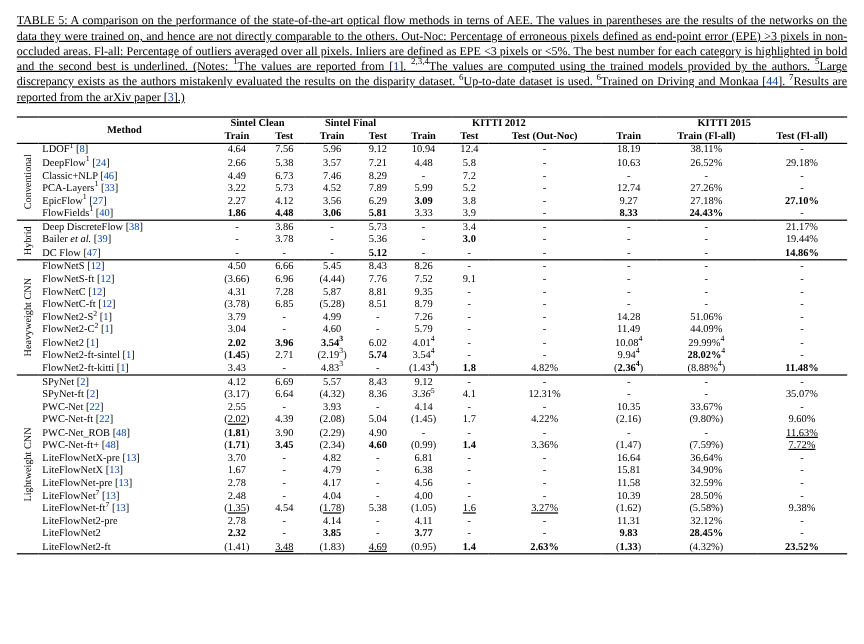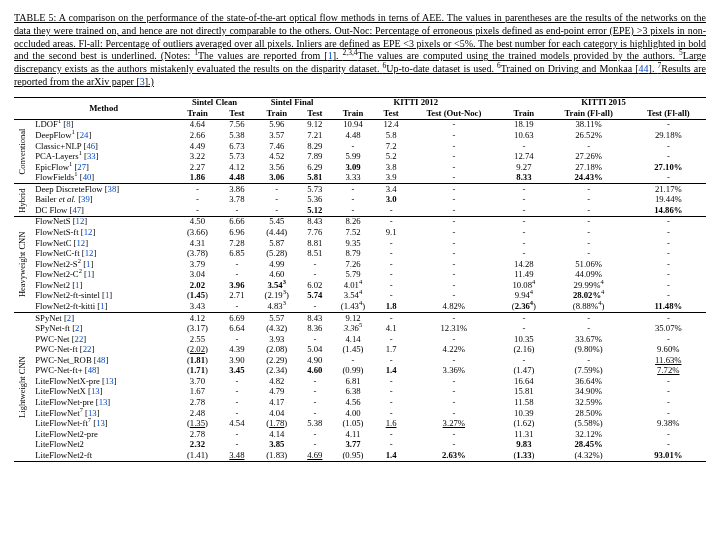"93.01%" b { text: 93.01% -> 23.52% }
